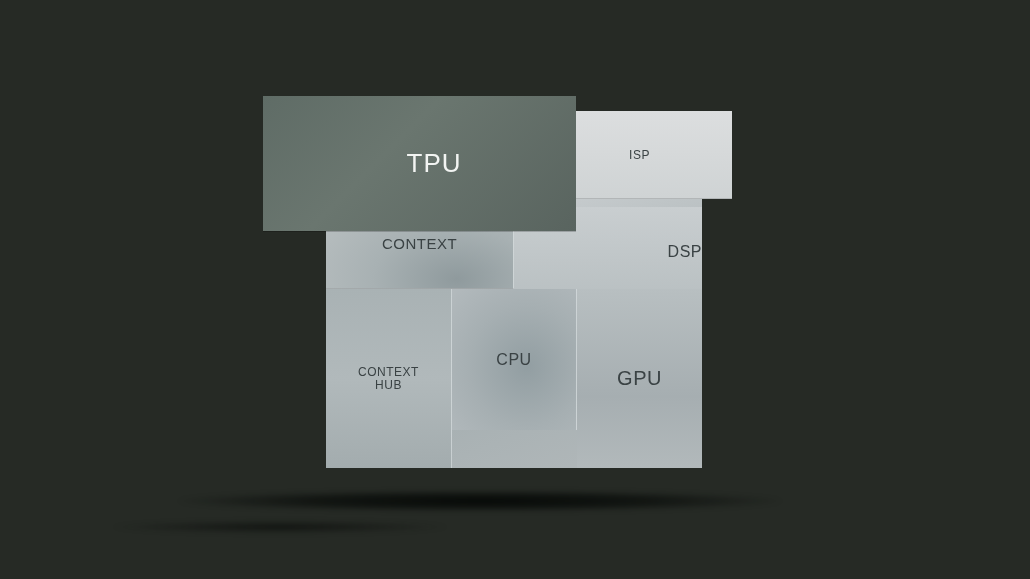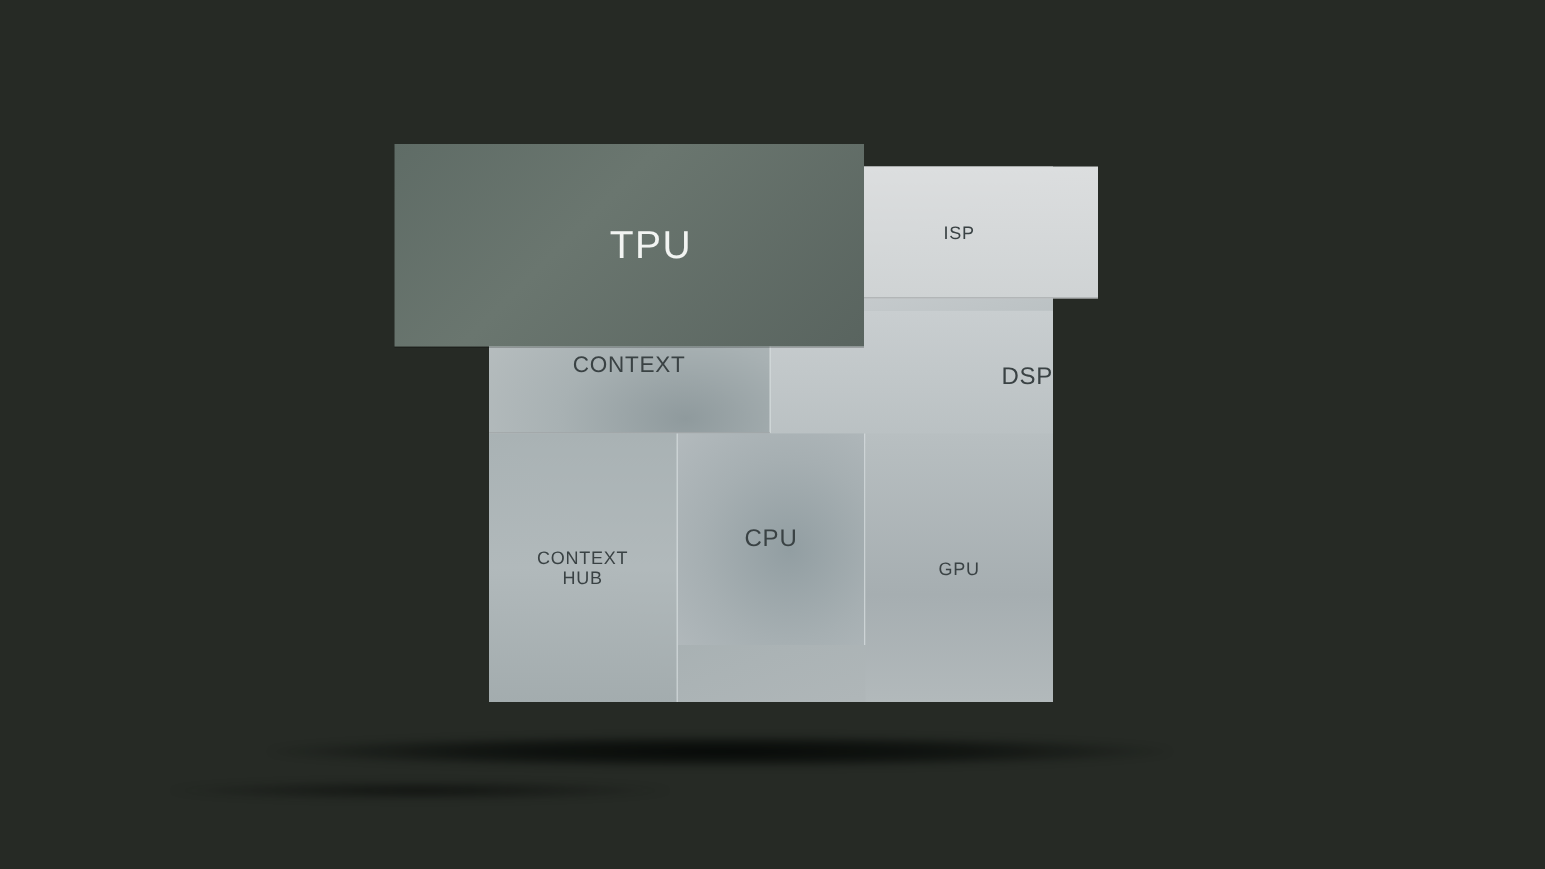"GPU" .gpu { font-size: 12px -> 20px }
